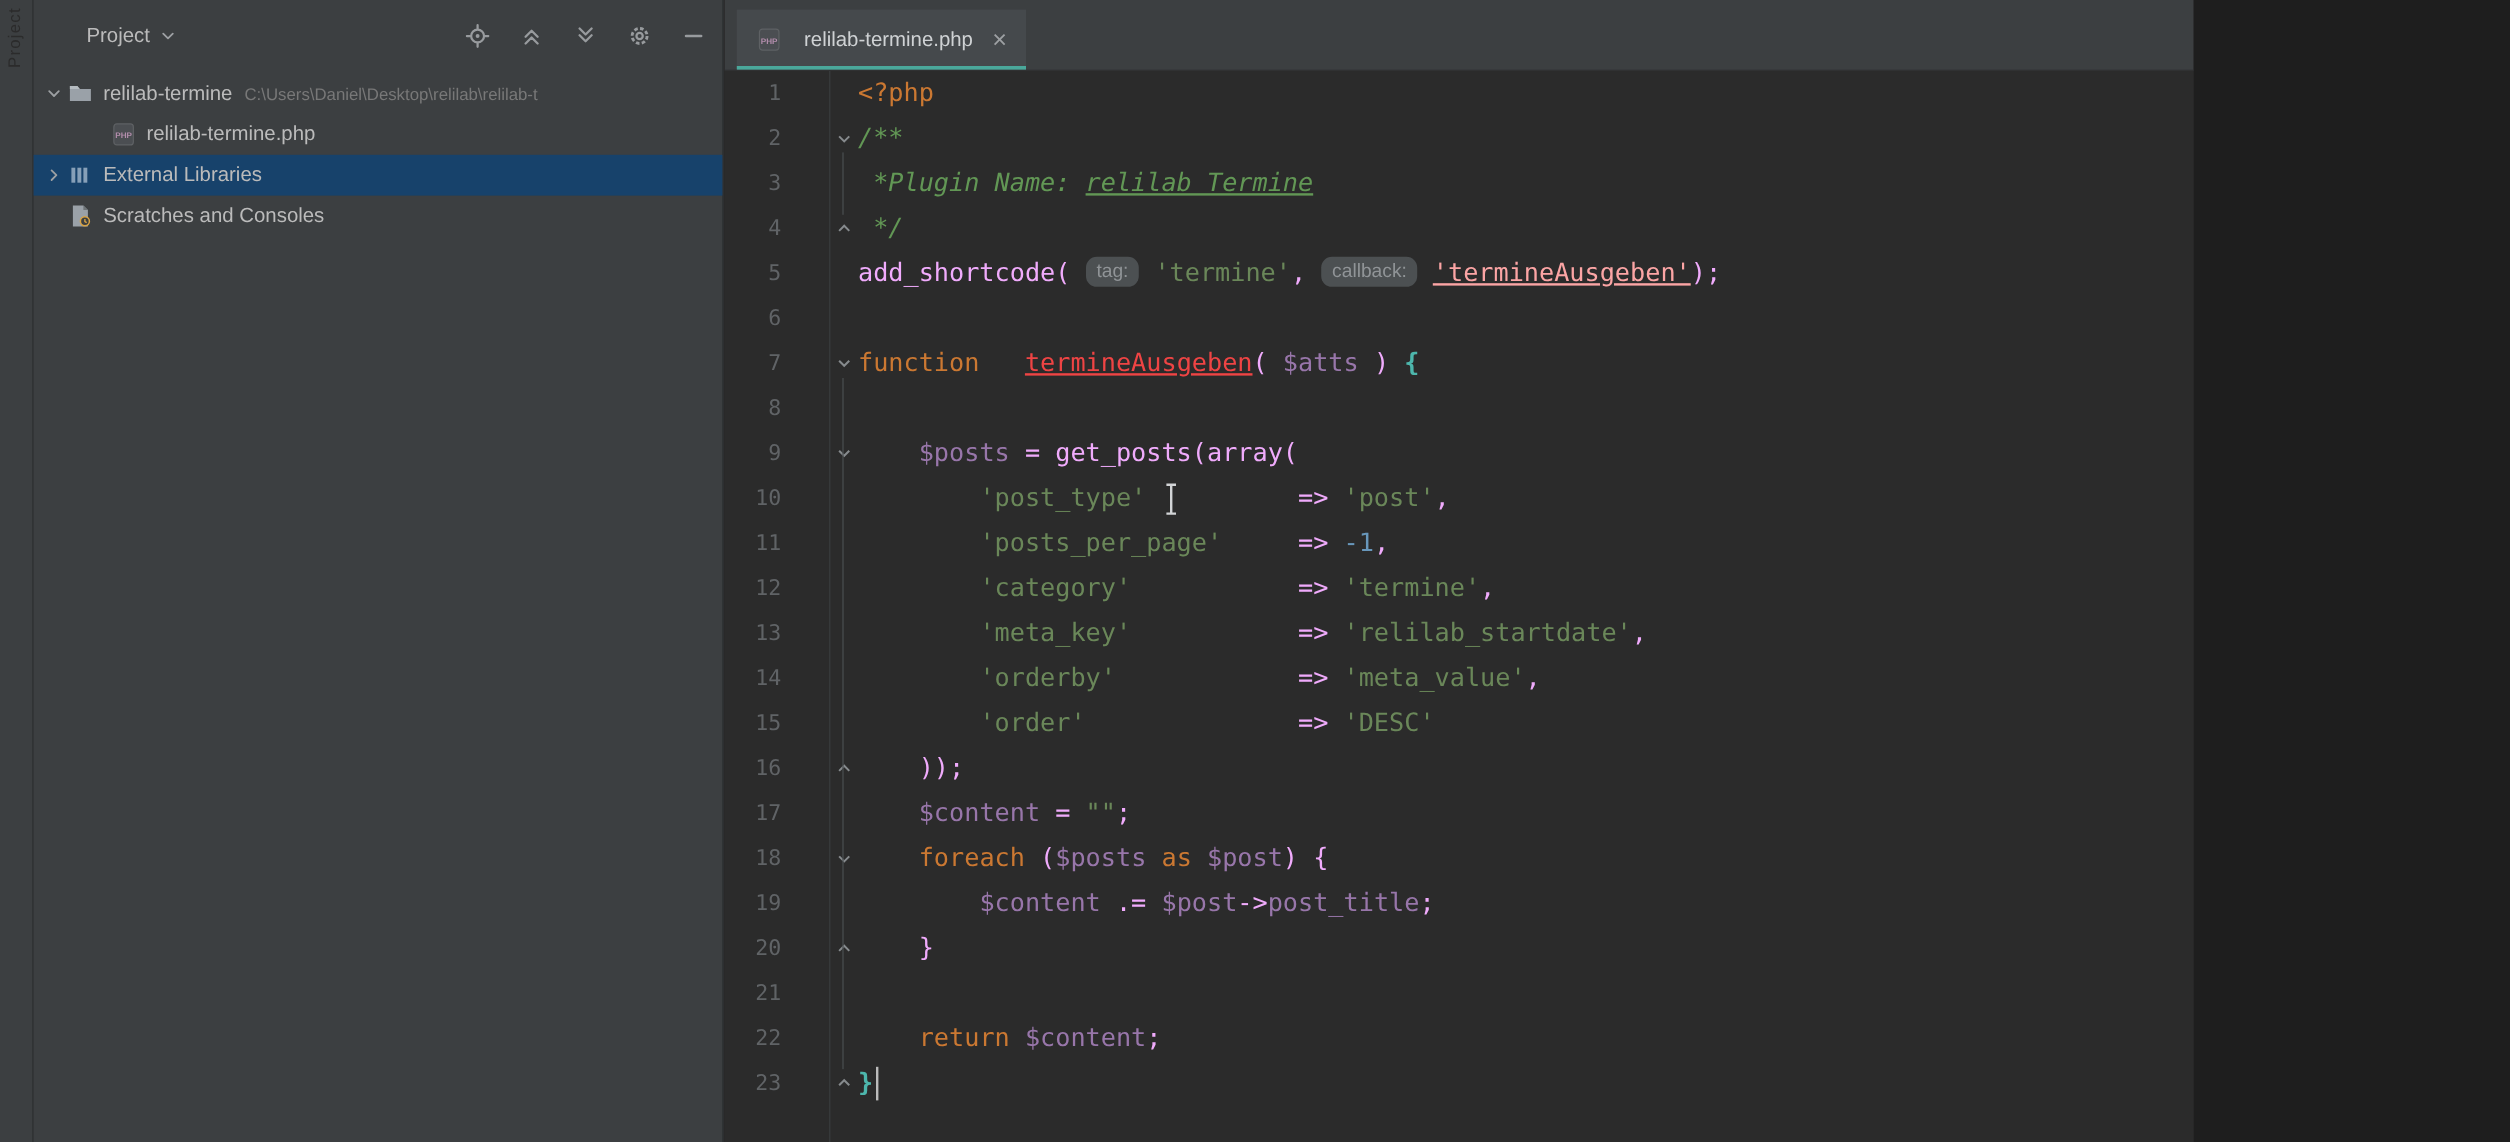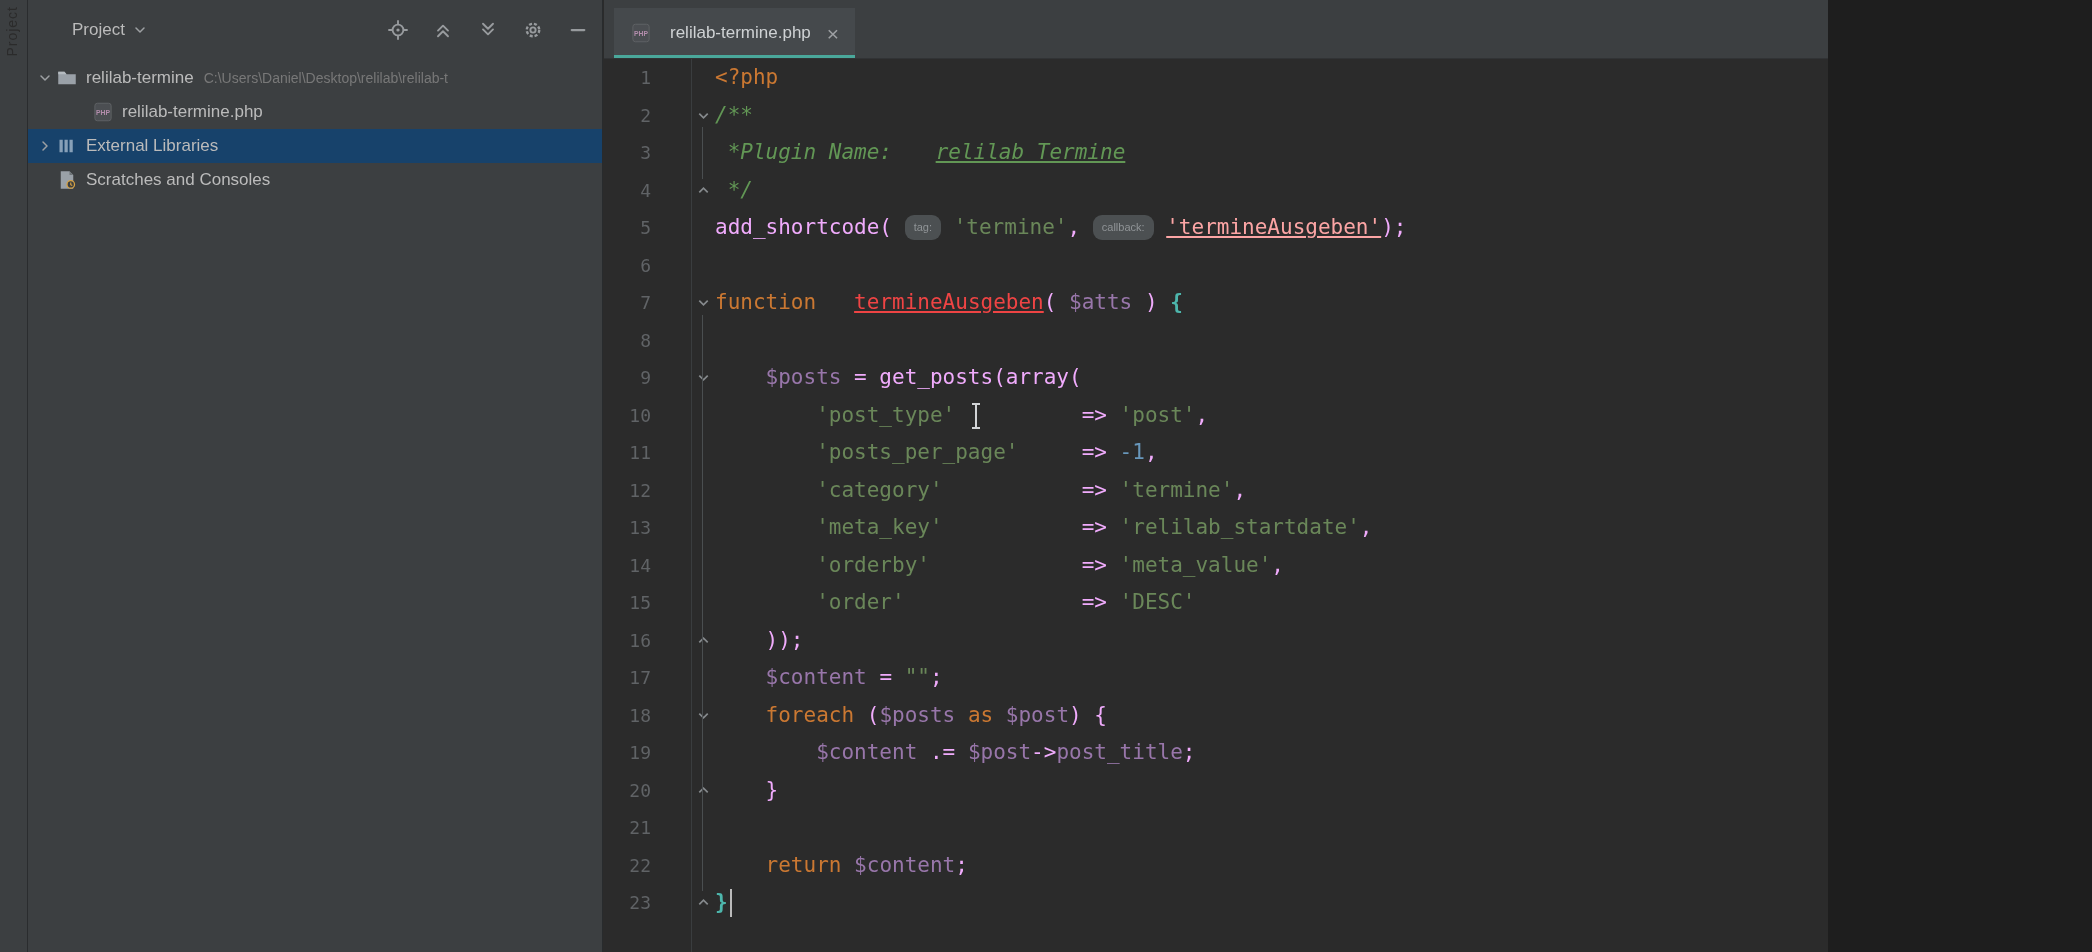"relilab Termine" .seg-cu { margin-left: 31px -> none }
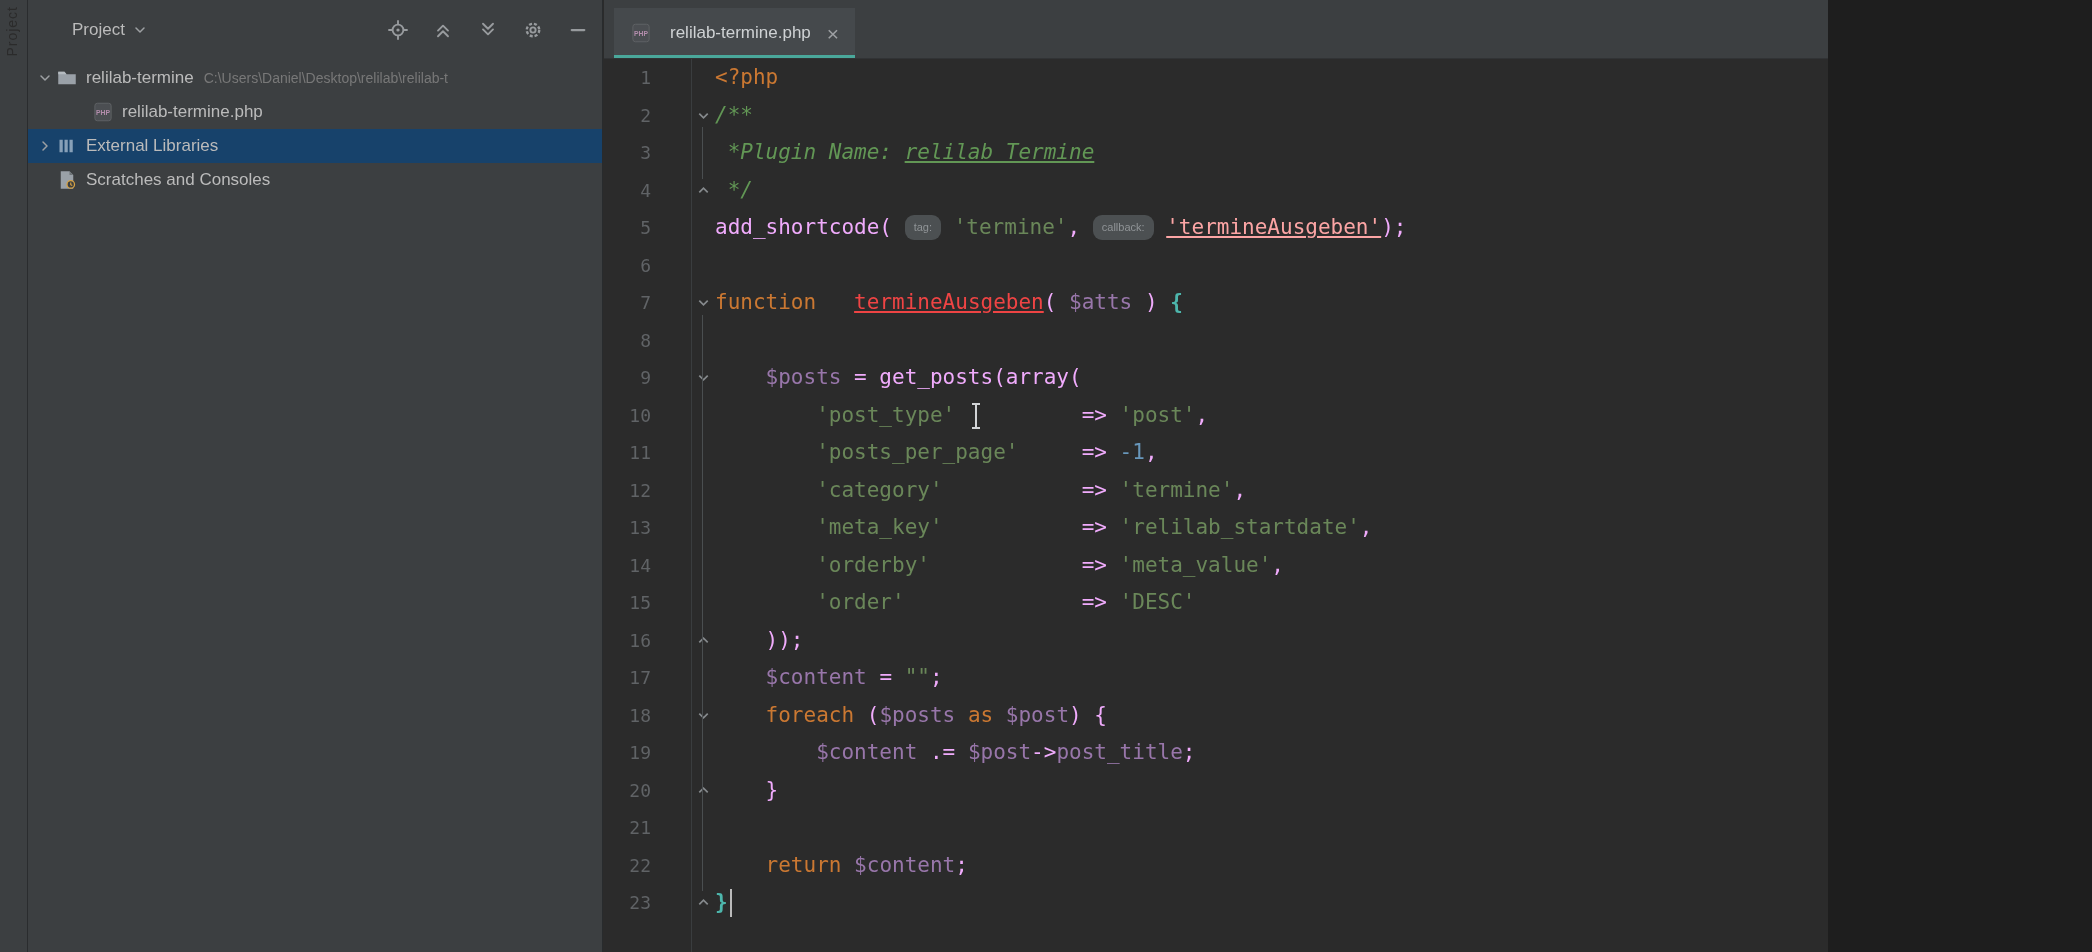"tag:" .hint { font-size: 11px -> 16px }
